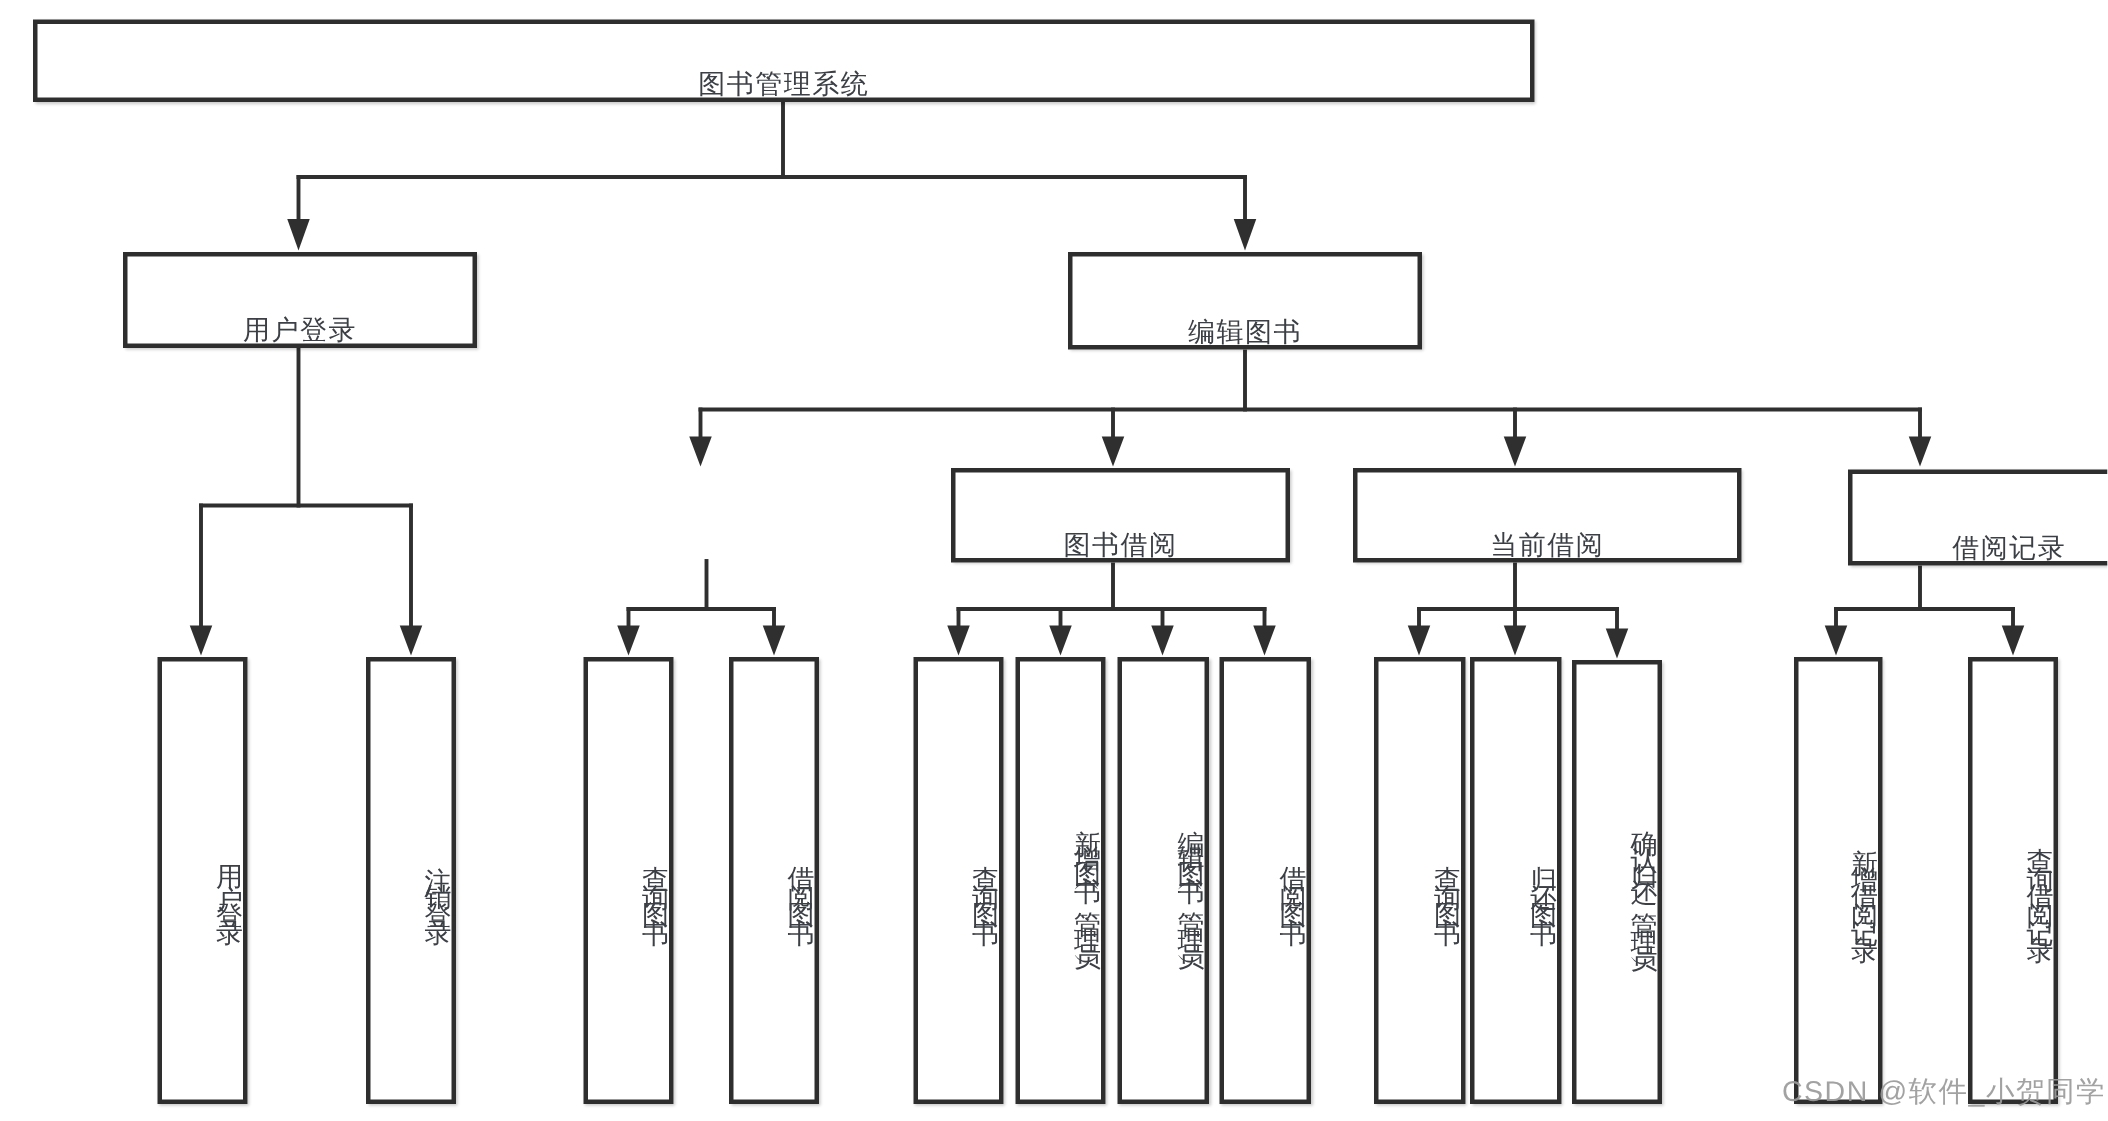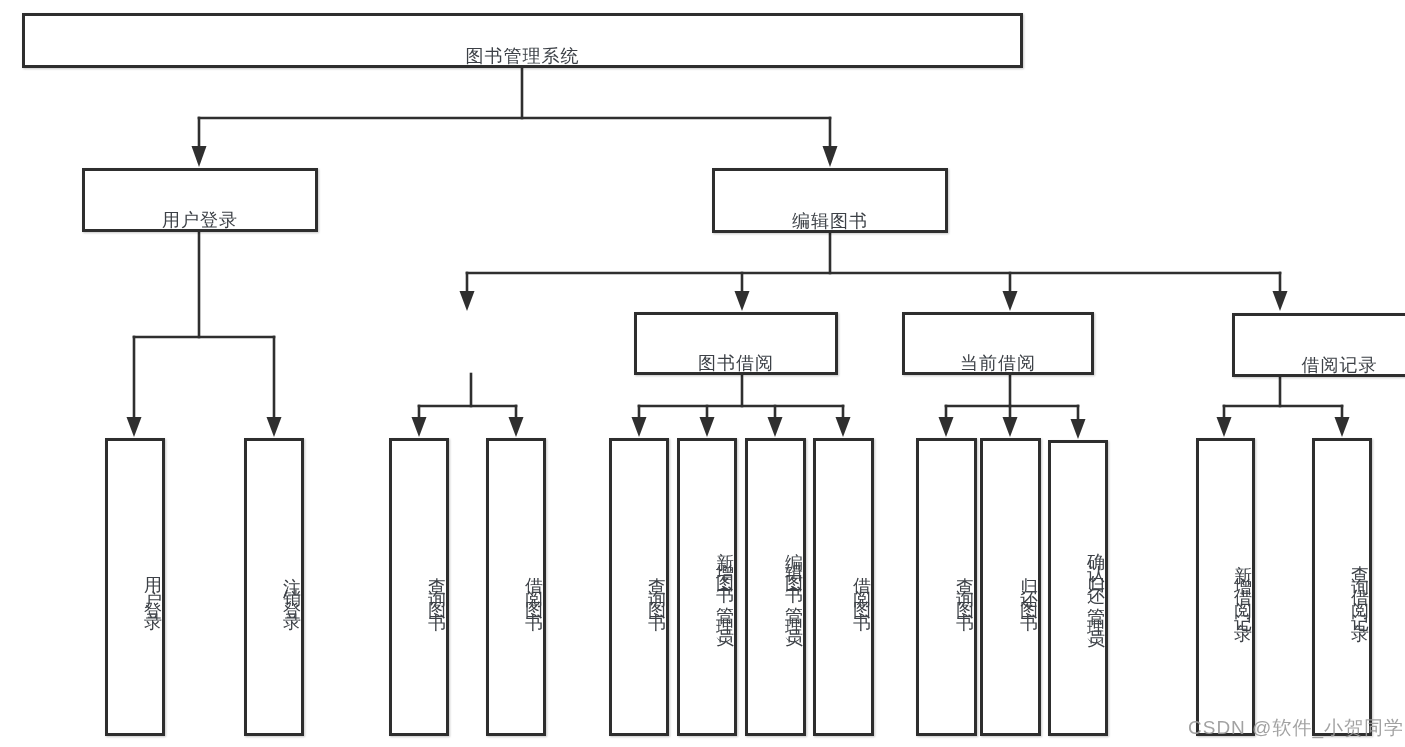"图书借阅" div.node { width: 204px -> 226px }
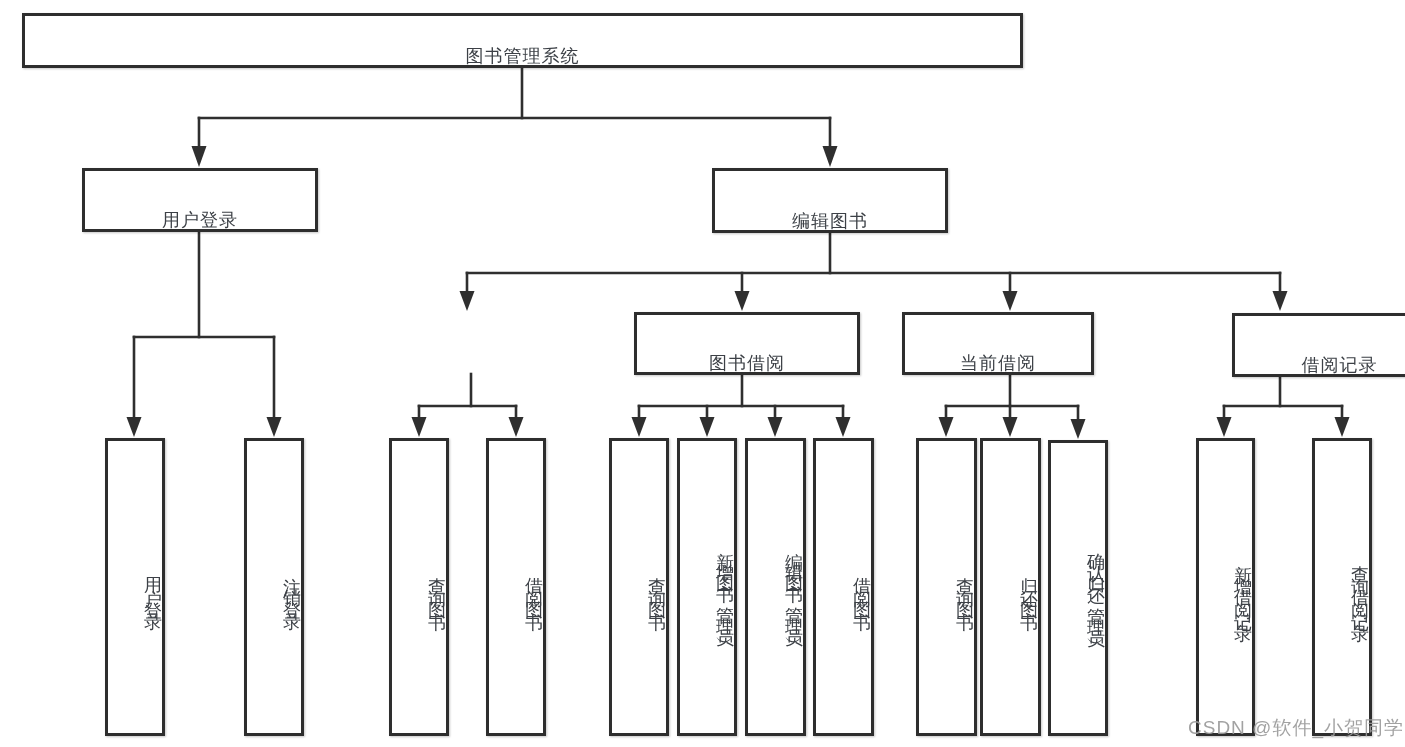"当前借阅" div.node { width: 192px -> 259px }
